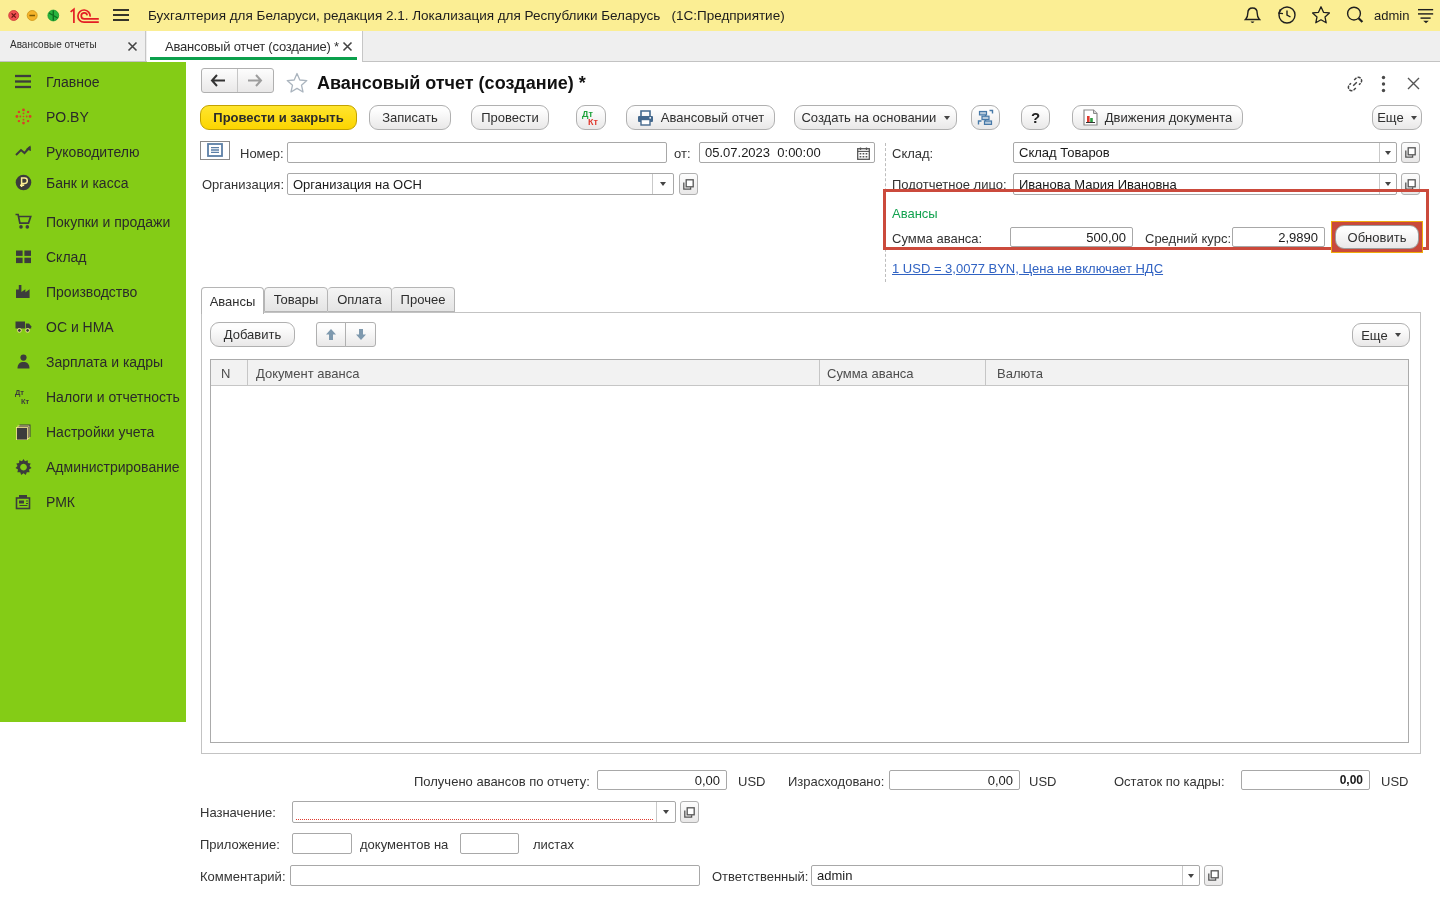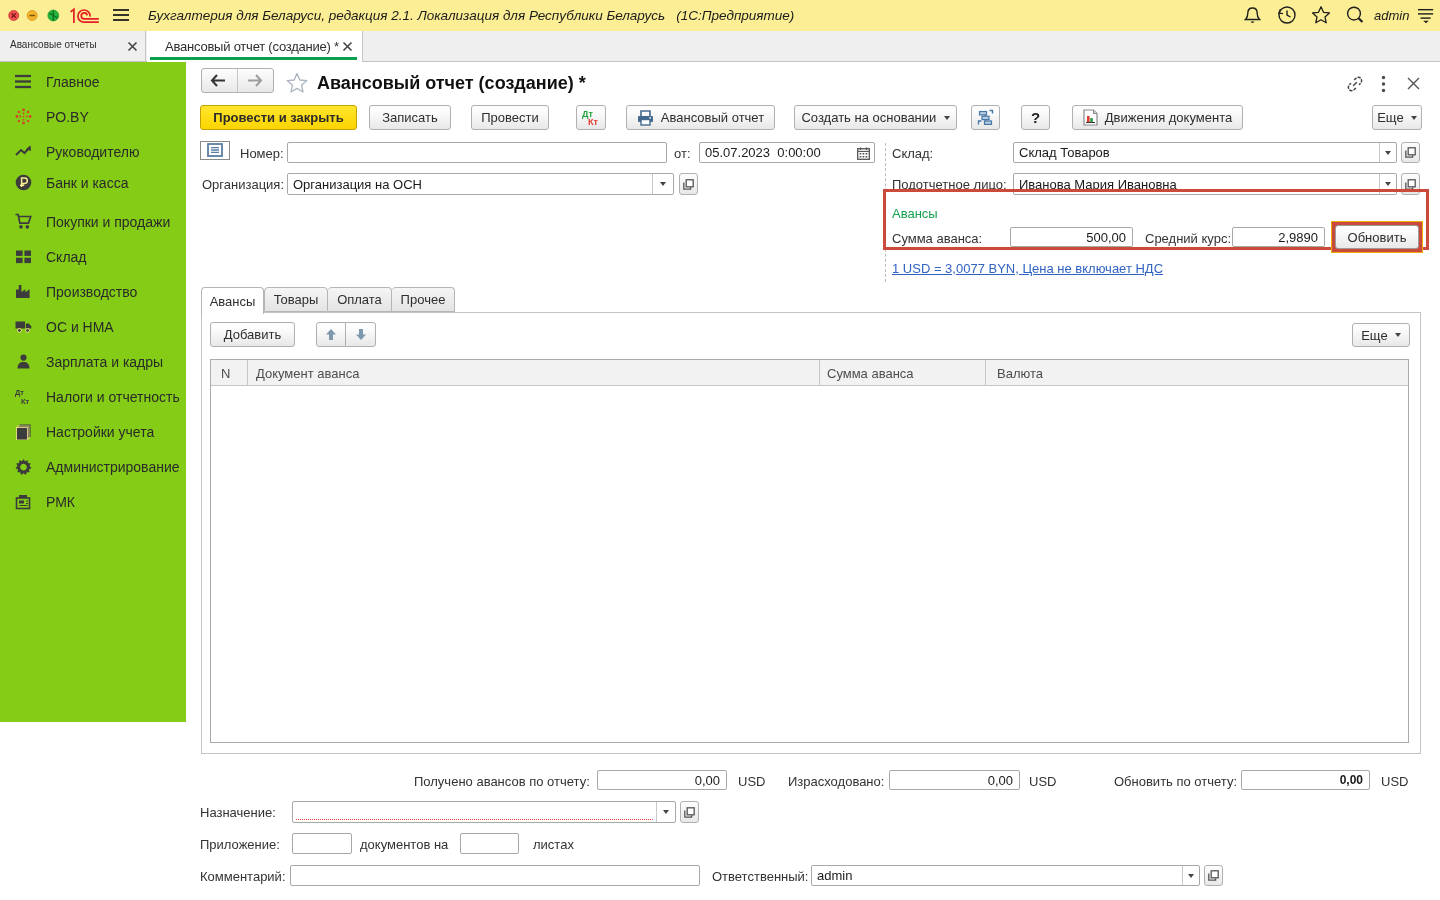"Бухгалтерия для Беларуси, редакция 2.1." #topbar { font-style: italic -> none }
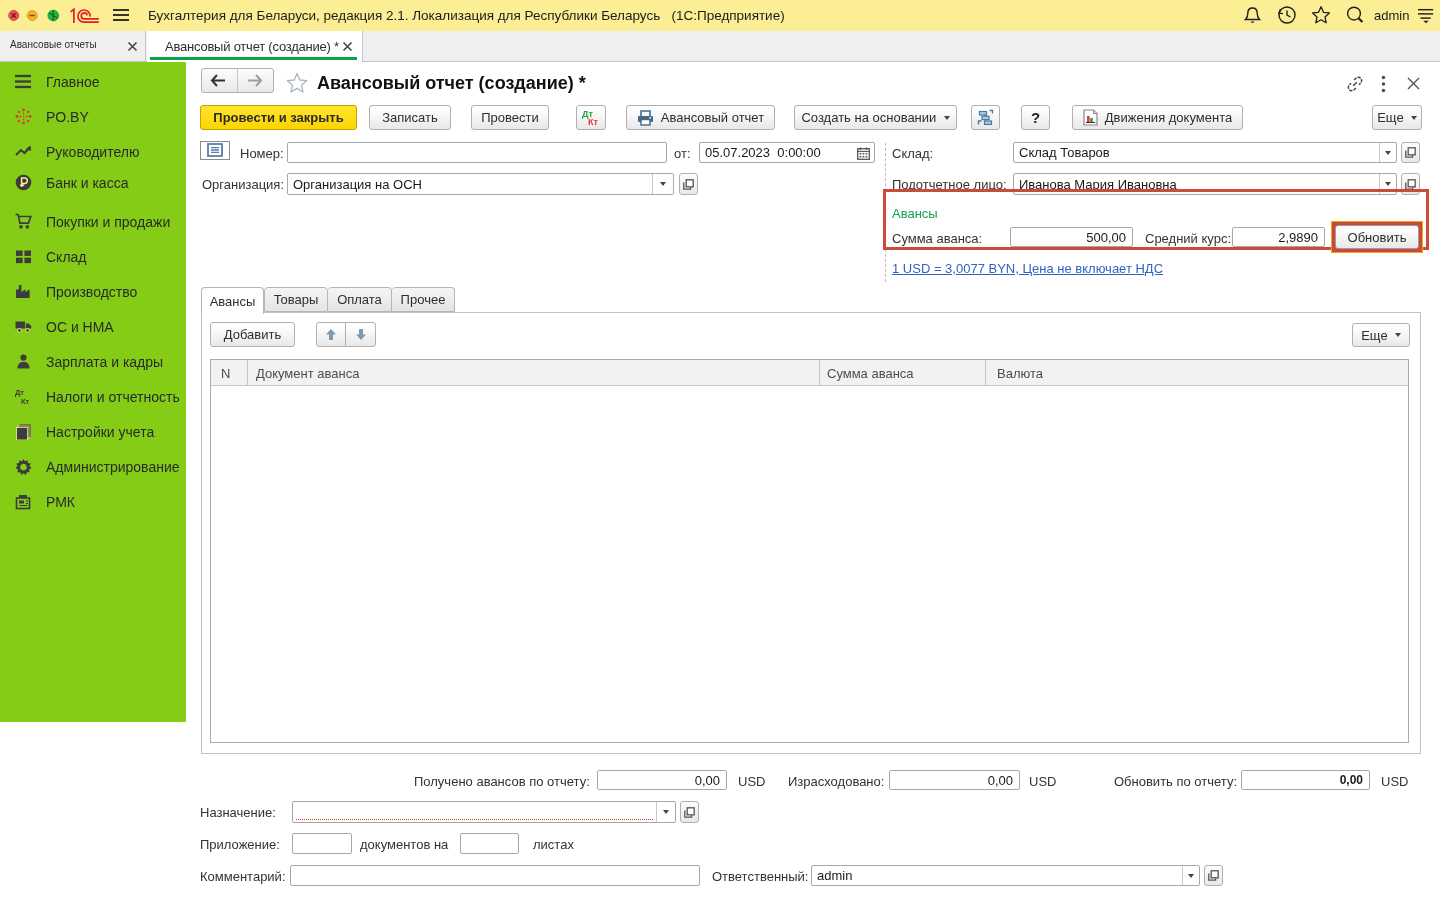"Провести и закрыть" .btn { border-radius: 3px -> 9px }
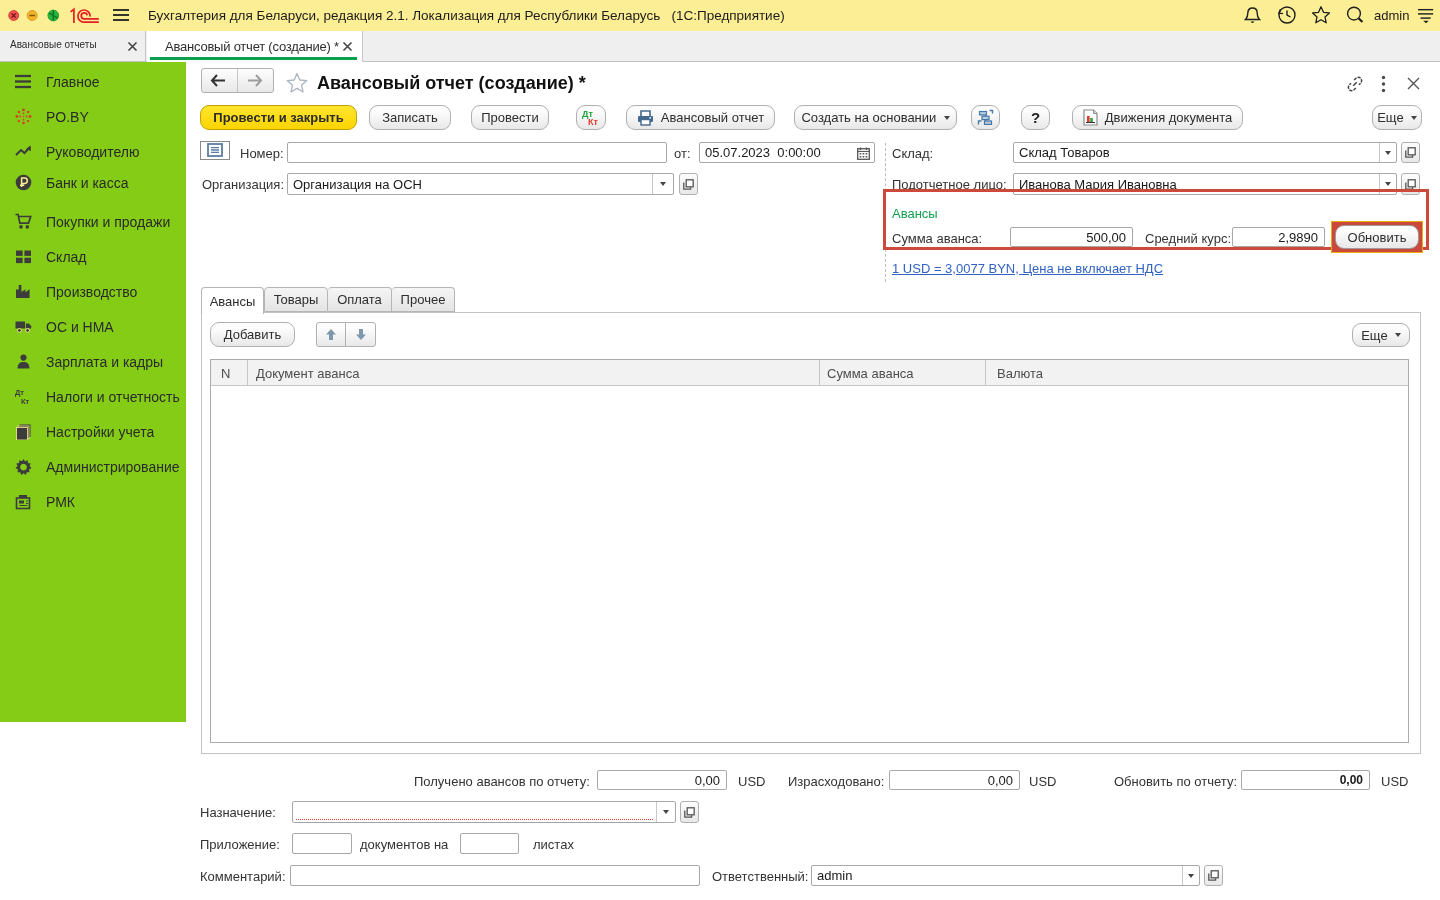"Обновить по отчету:" div.abs { text: Обновить по отчету -> Остаток по кадры }
